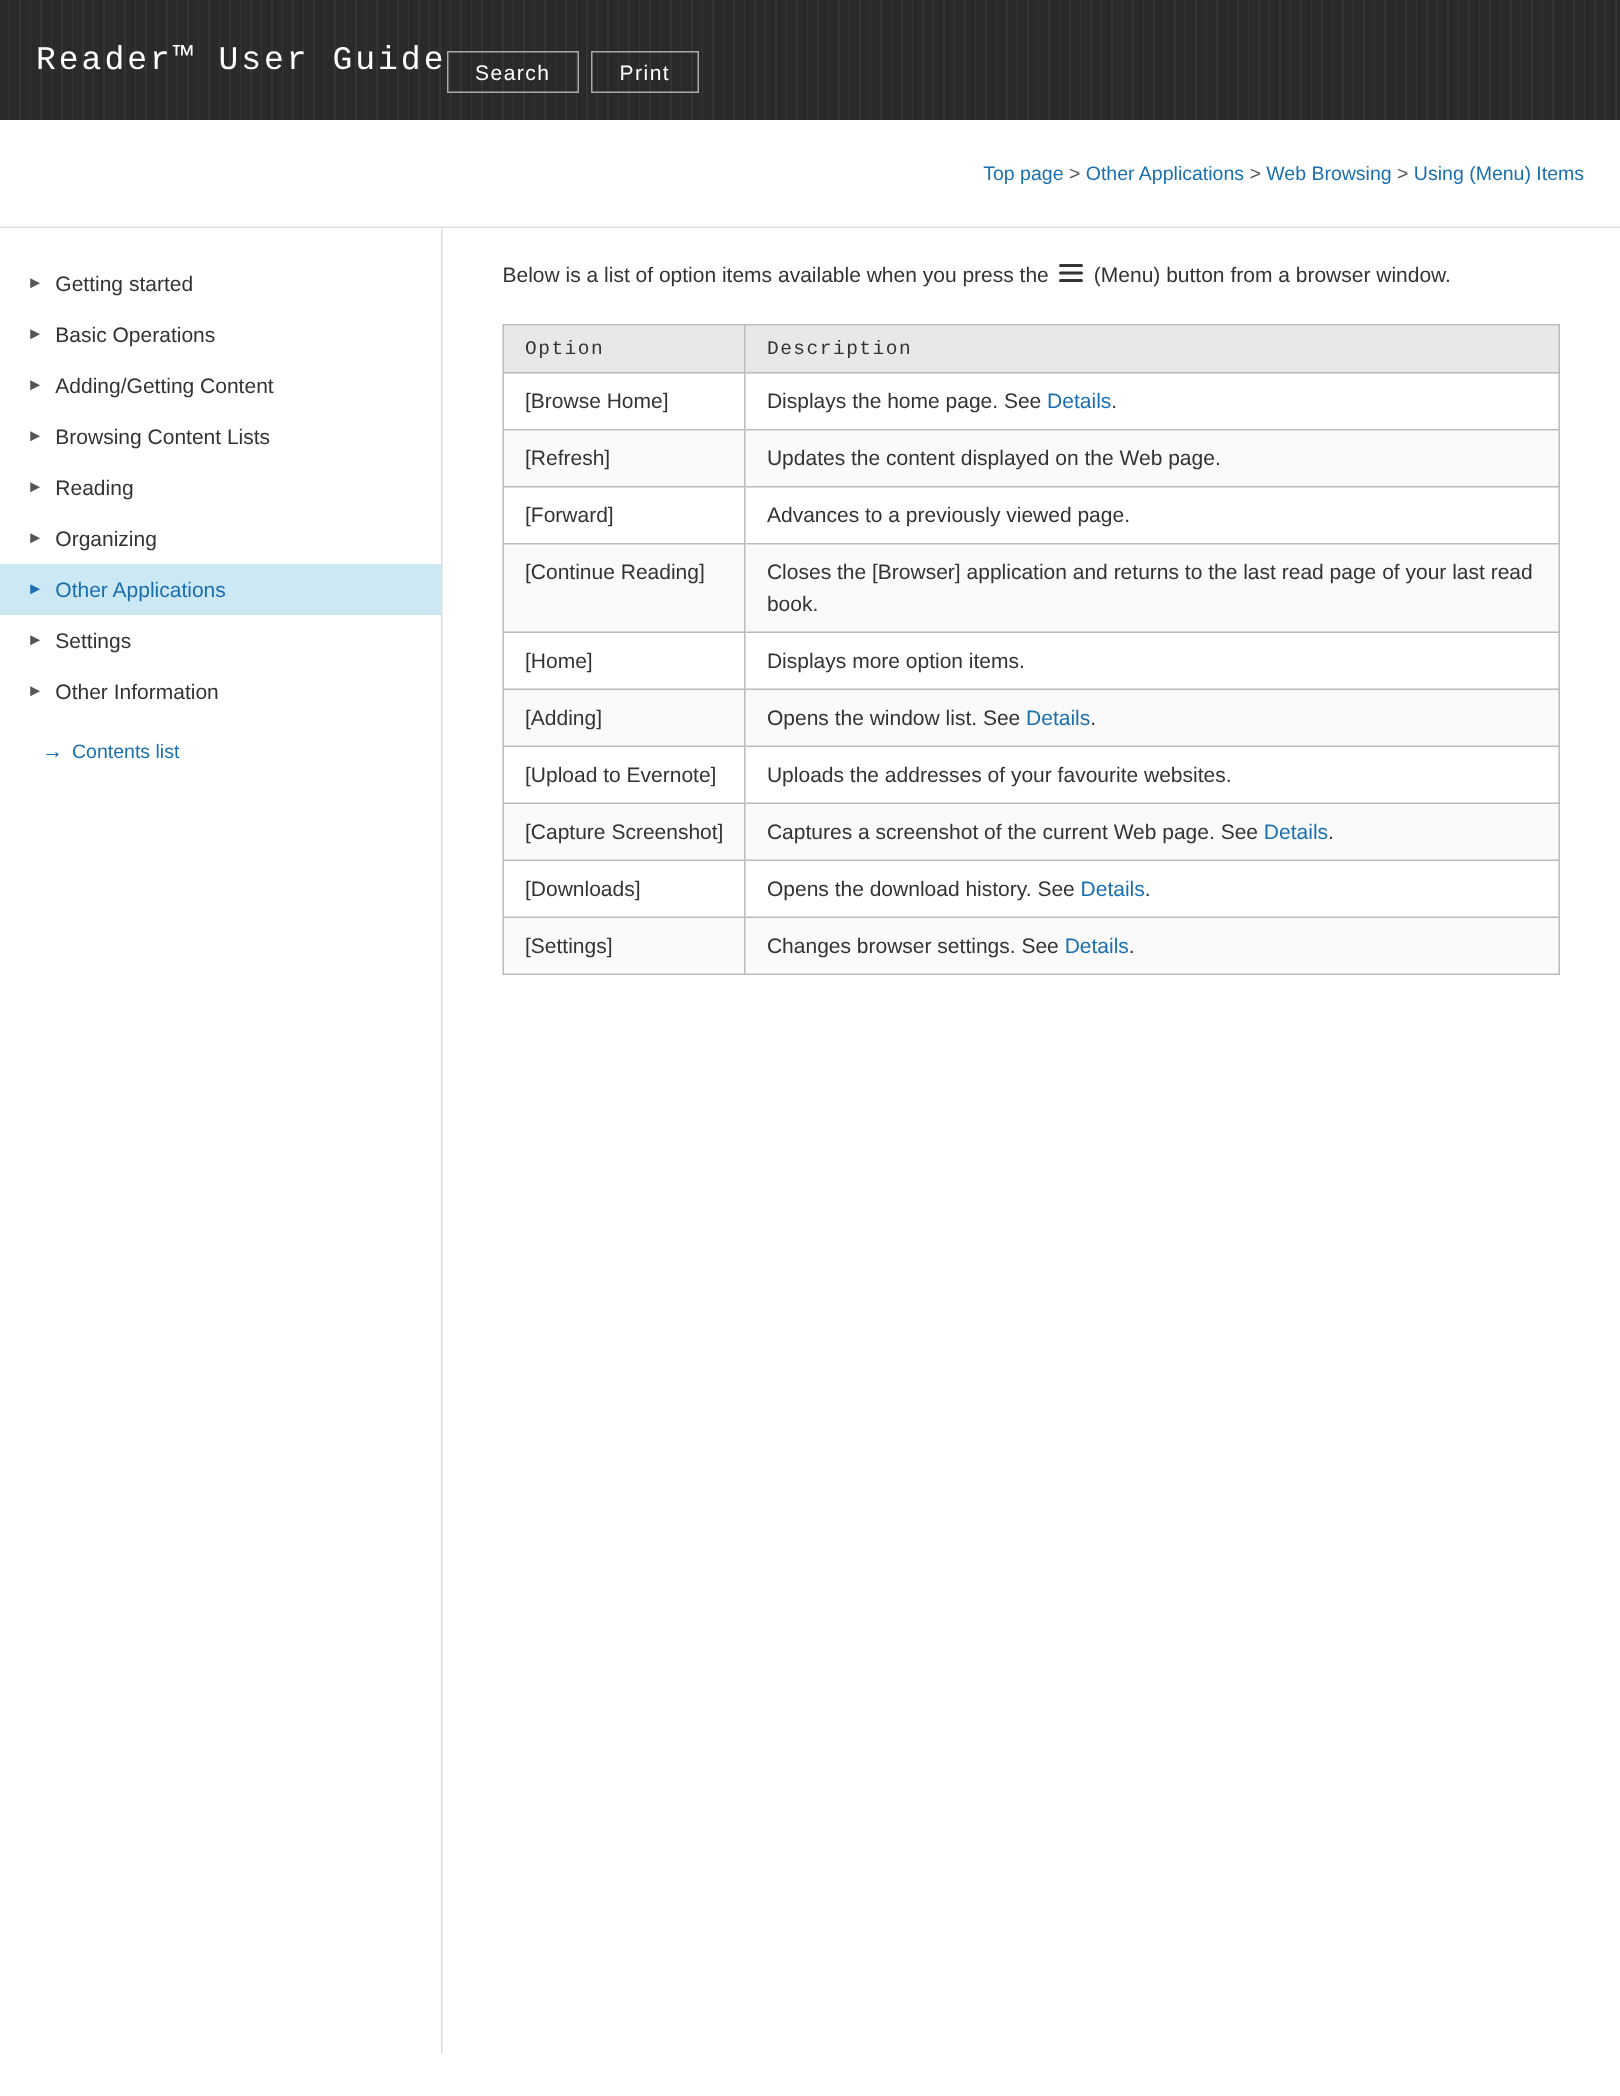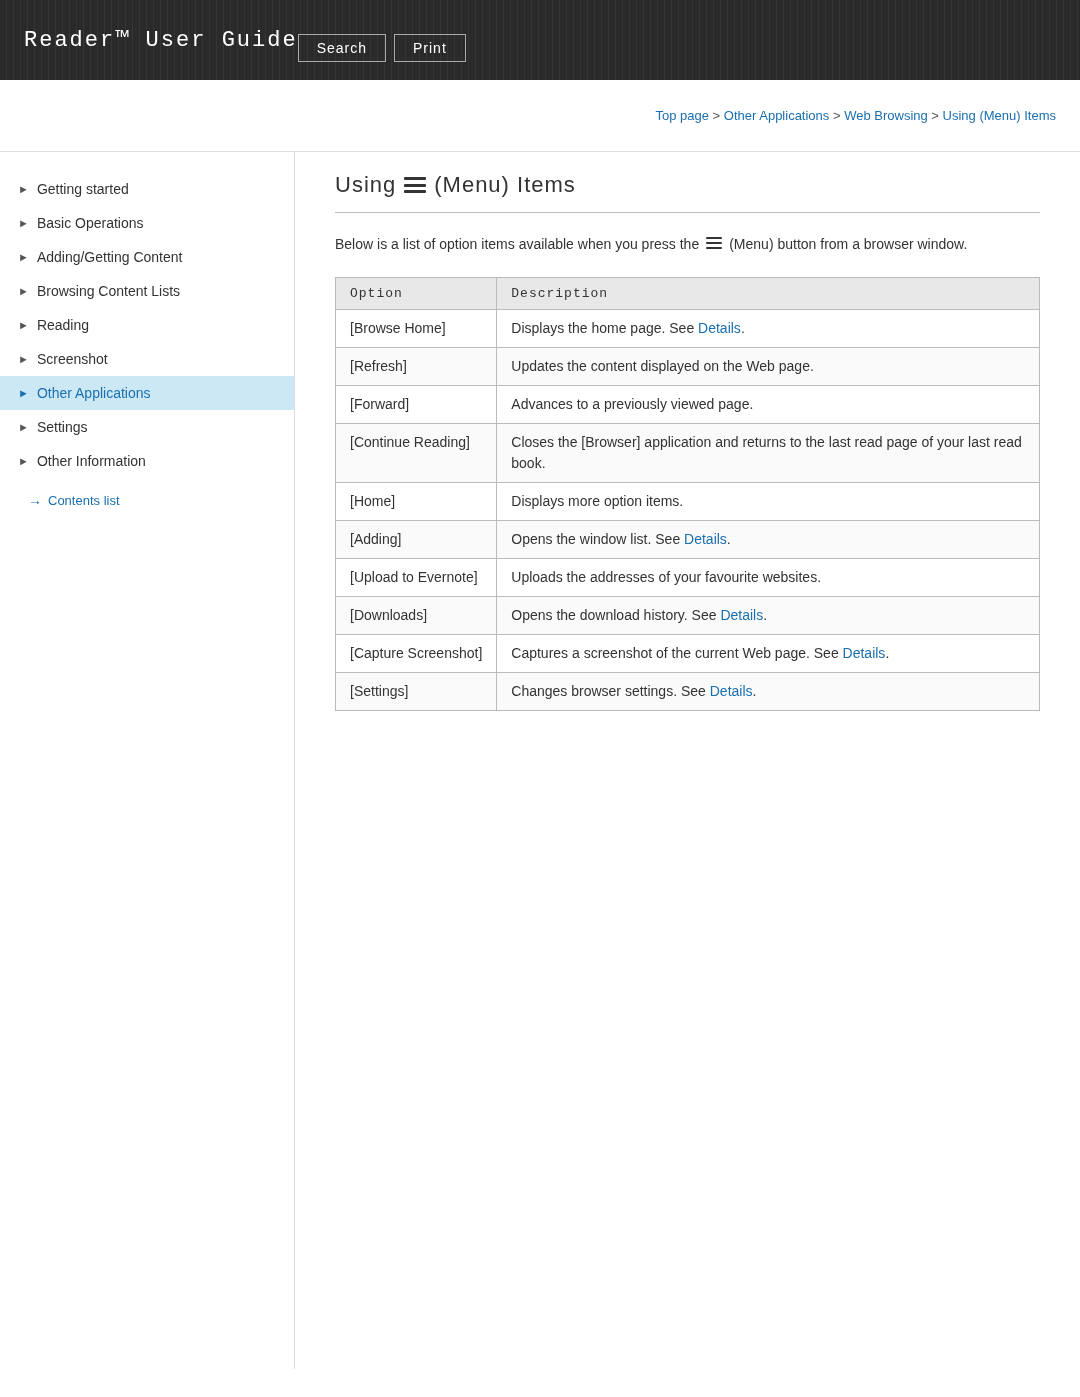"Using" h1.page-heading { html: <h1> <span>Using</span> <span> <span></span> <span></span> <span></span> </span> <span>(Menu) Items</span> </h1> -> none }
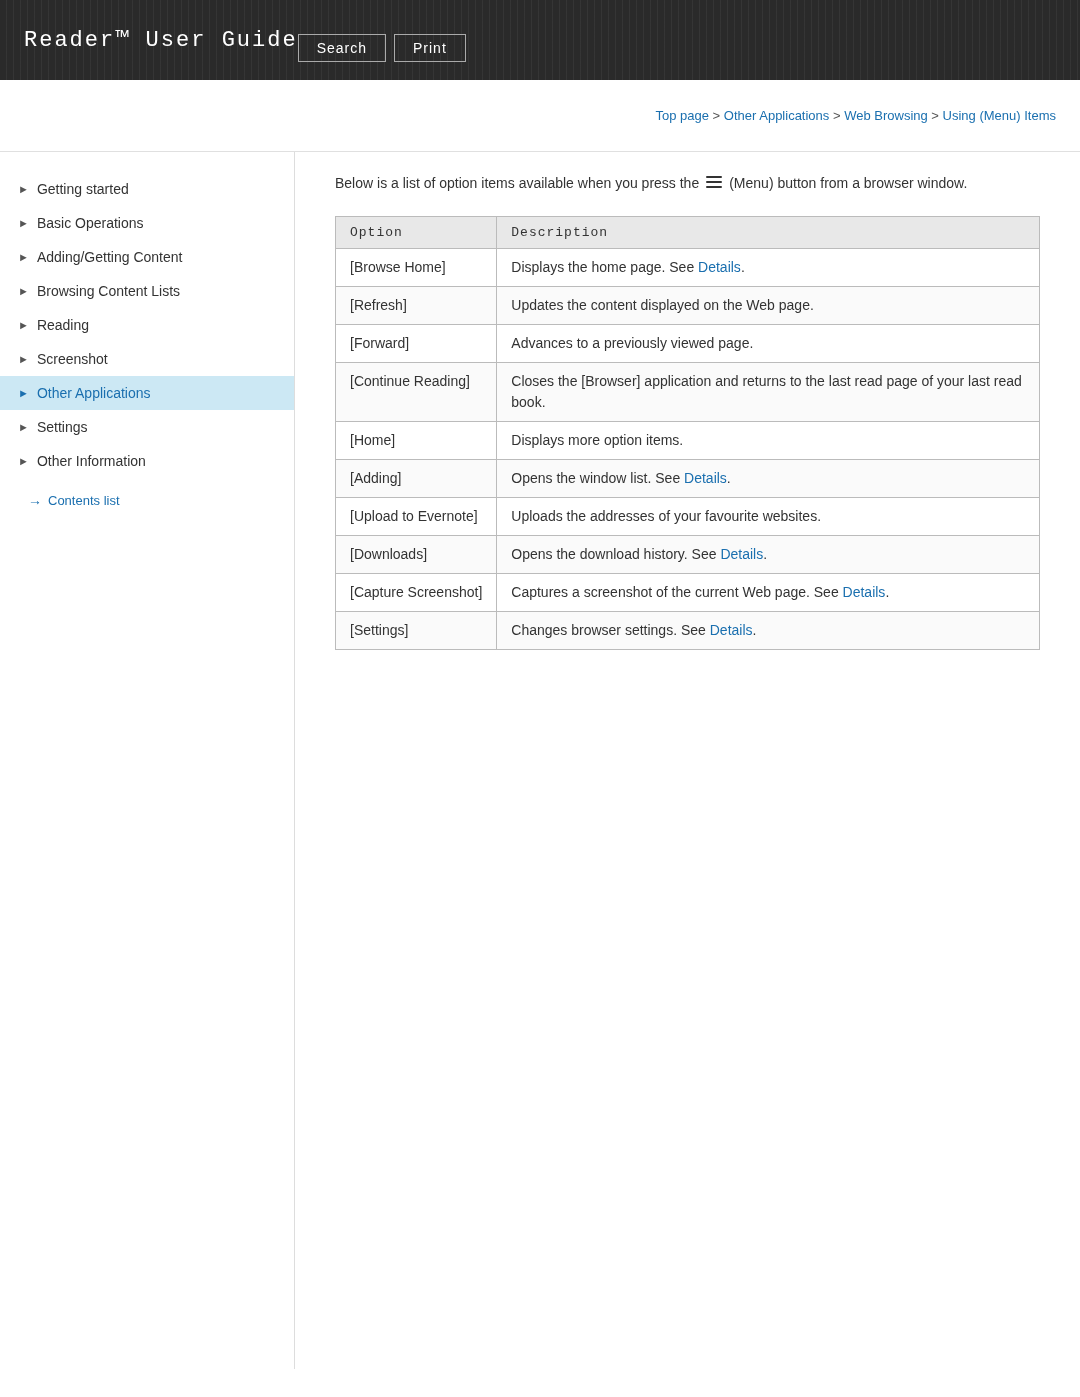"Screenshot" span { text: Screenshot -> Organizing }
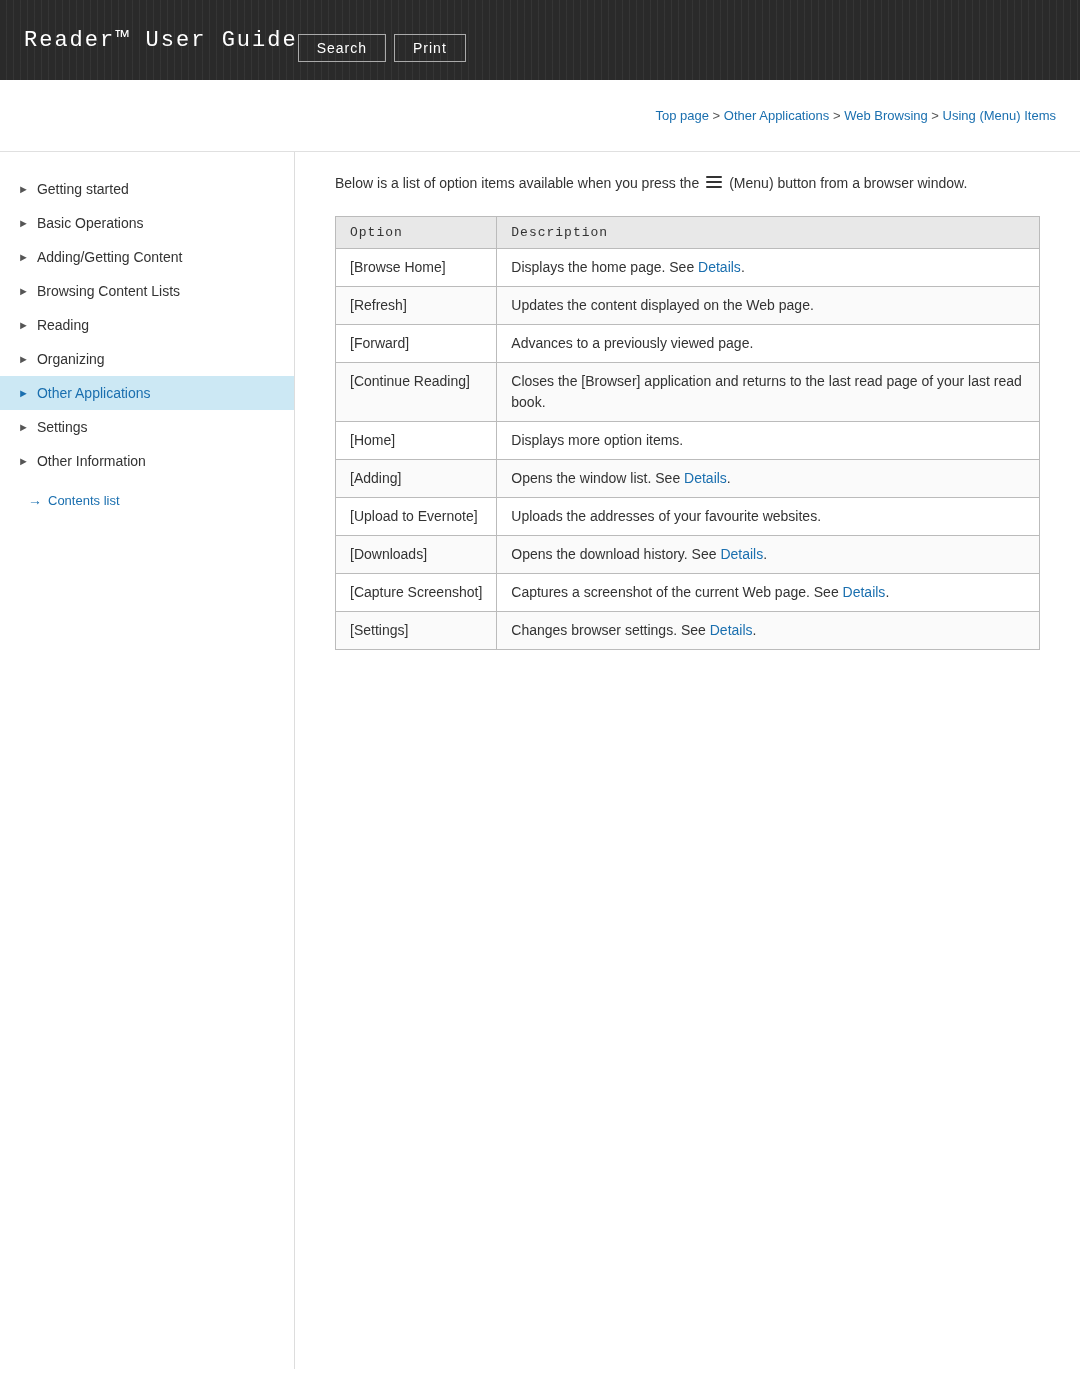"[Downloads]" tr { order: before "[Capture Screenshot]" -> after "[Capture Screenshot]" }
